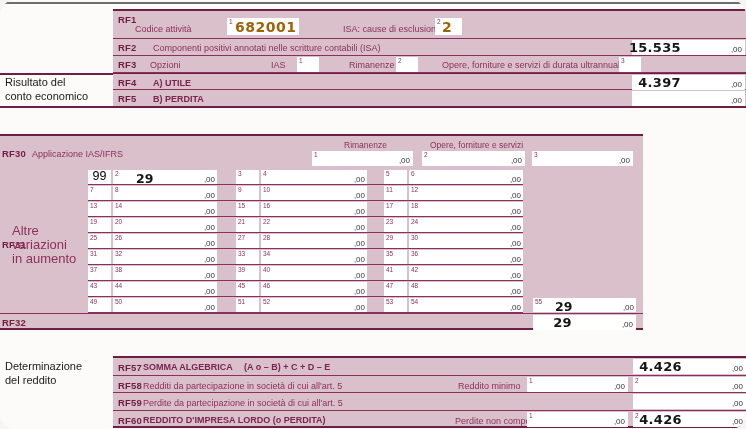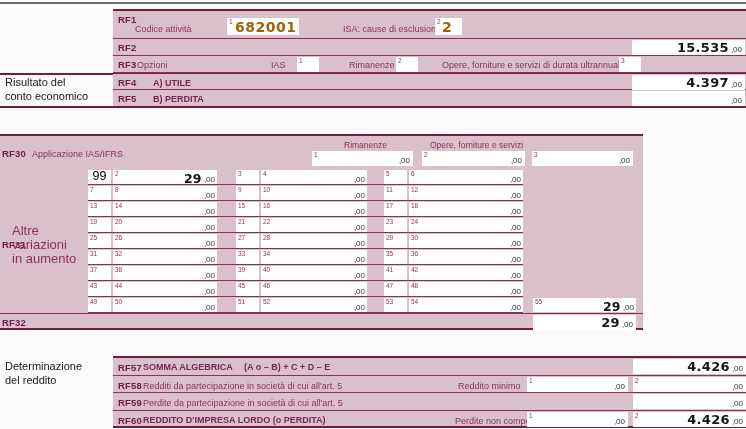"RF1" #page { border-radius: none -> 15px }
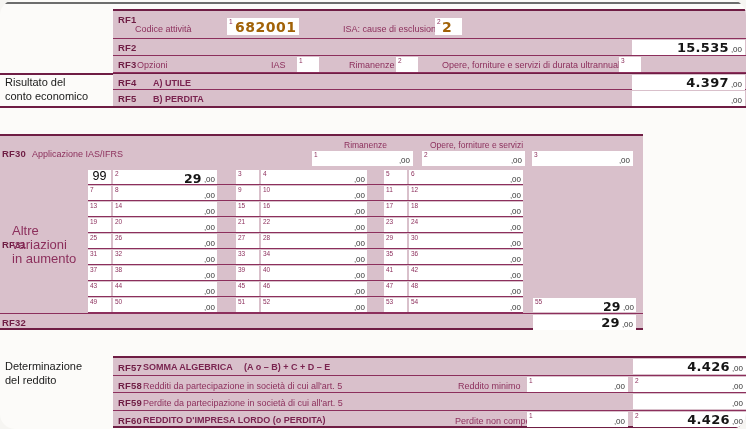"Componenti positivi annotati nelle" span.lbl { html: none -> <span>Componenti positivi annotati nelle scritture contabili (ISA)</span> }
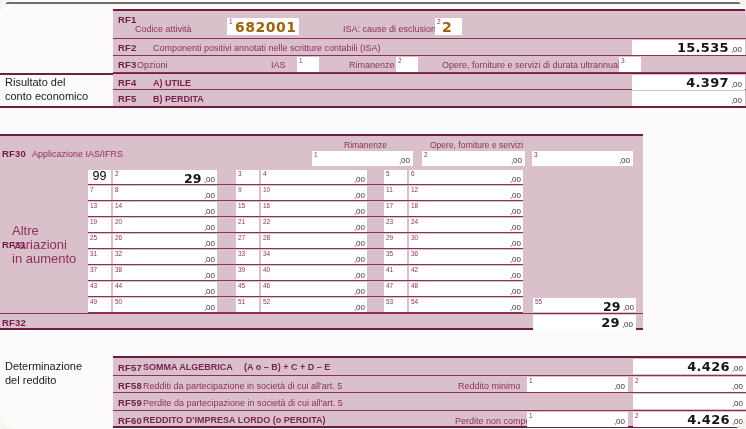"15.535" .amt { gap: none -> 48px }
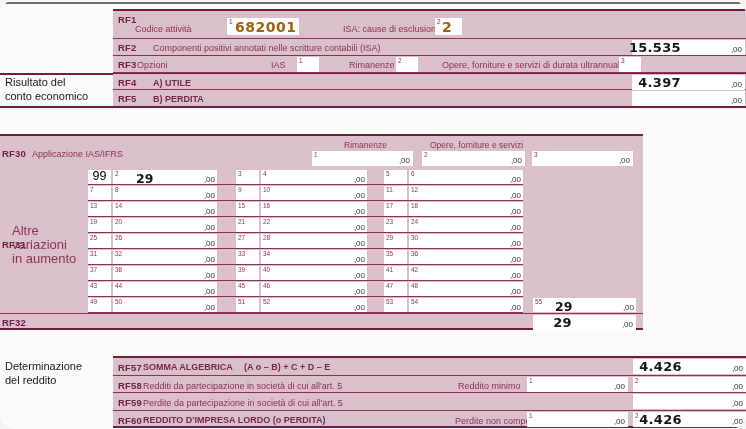"Opzioni" span.lbl { left: 24px -> 37px }
